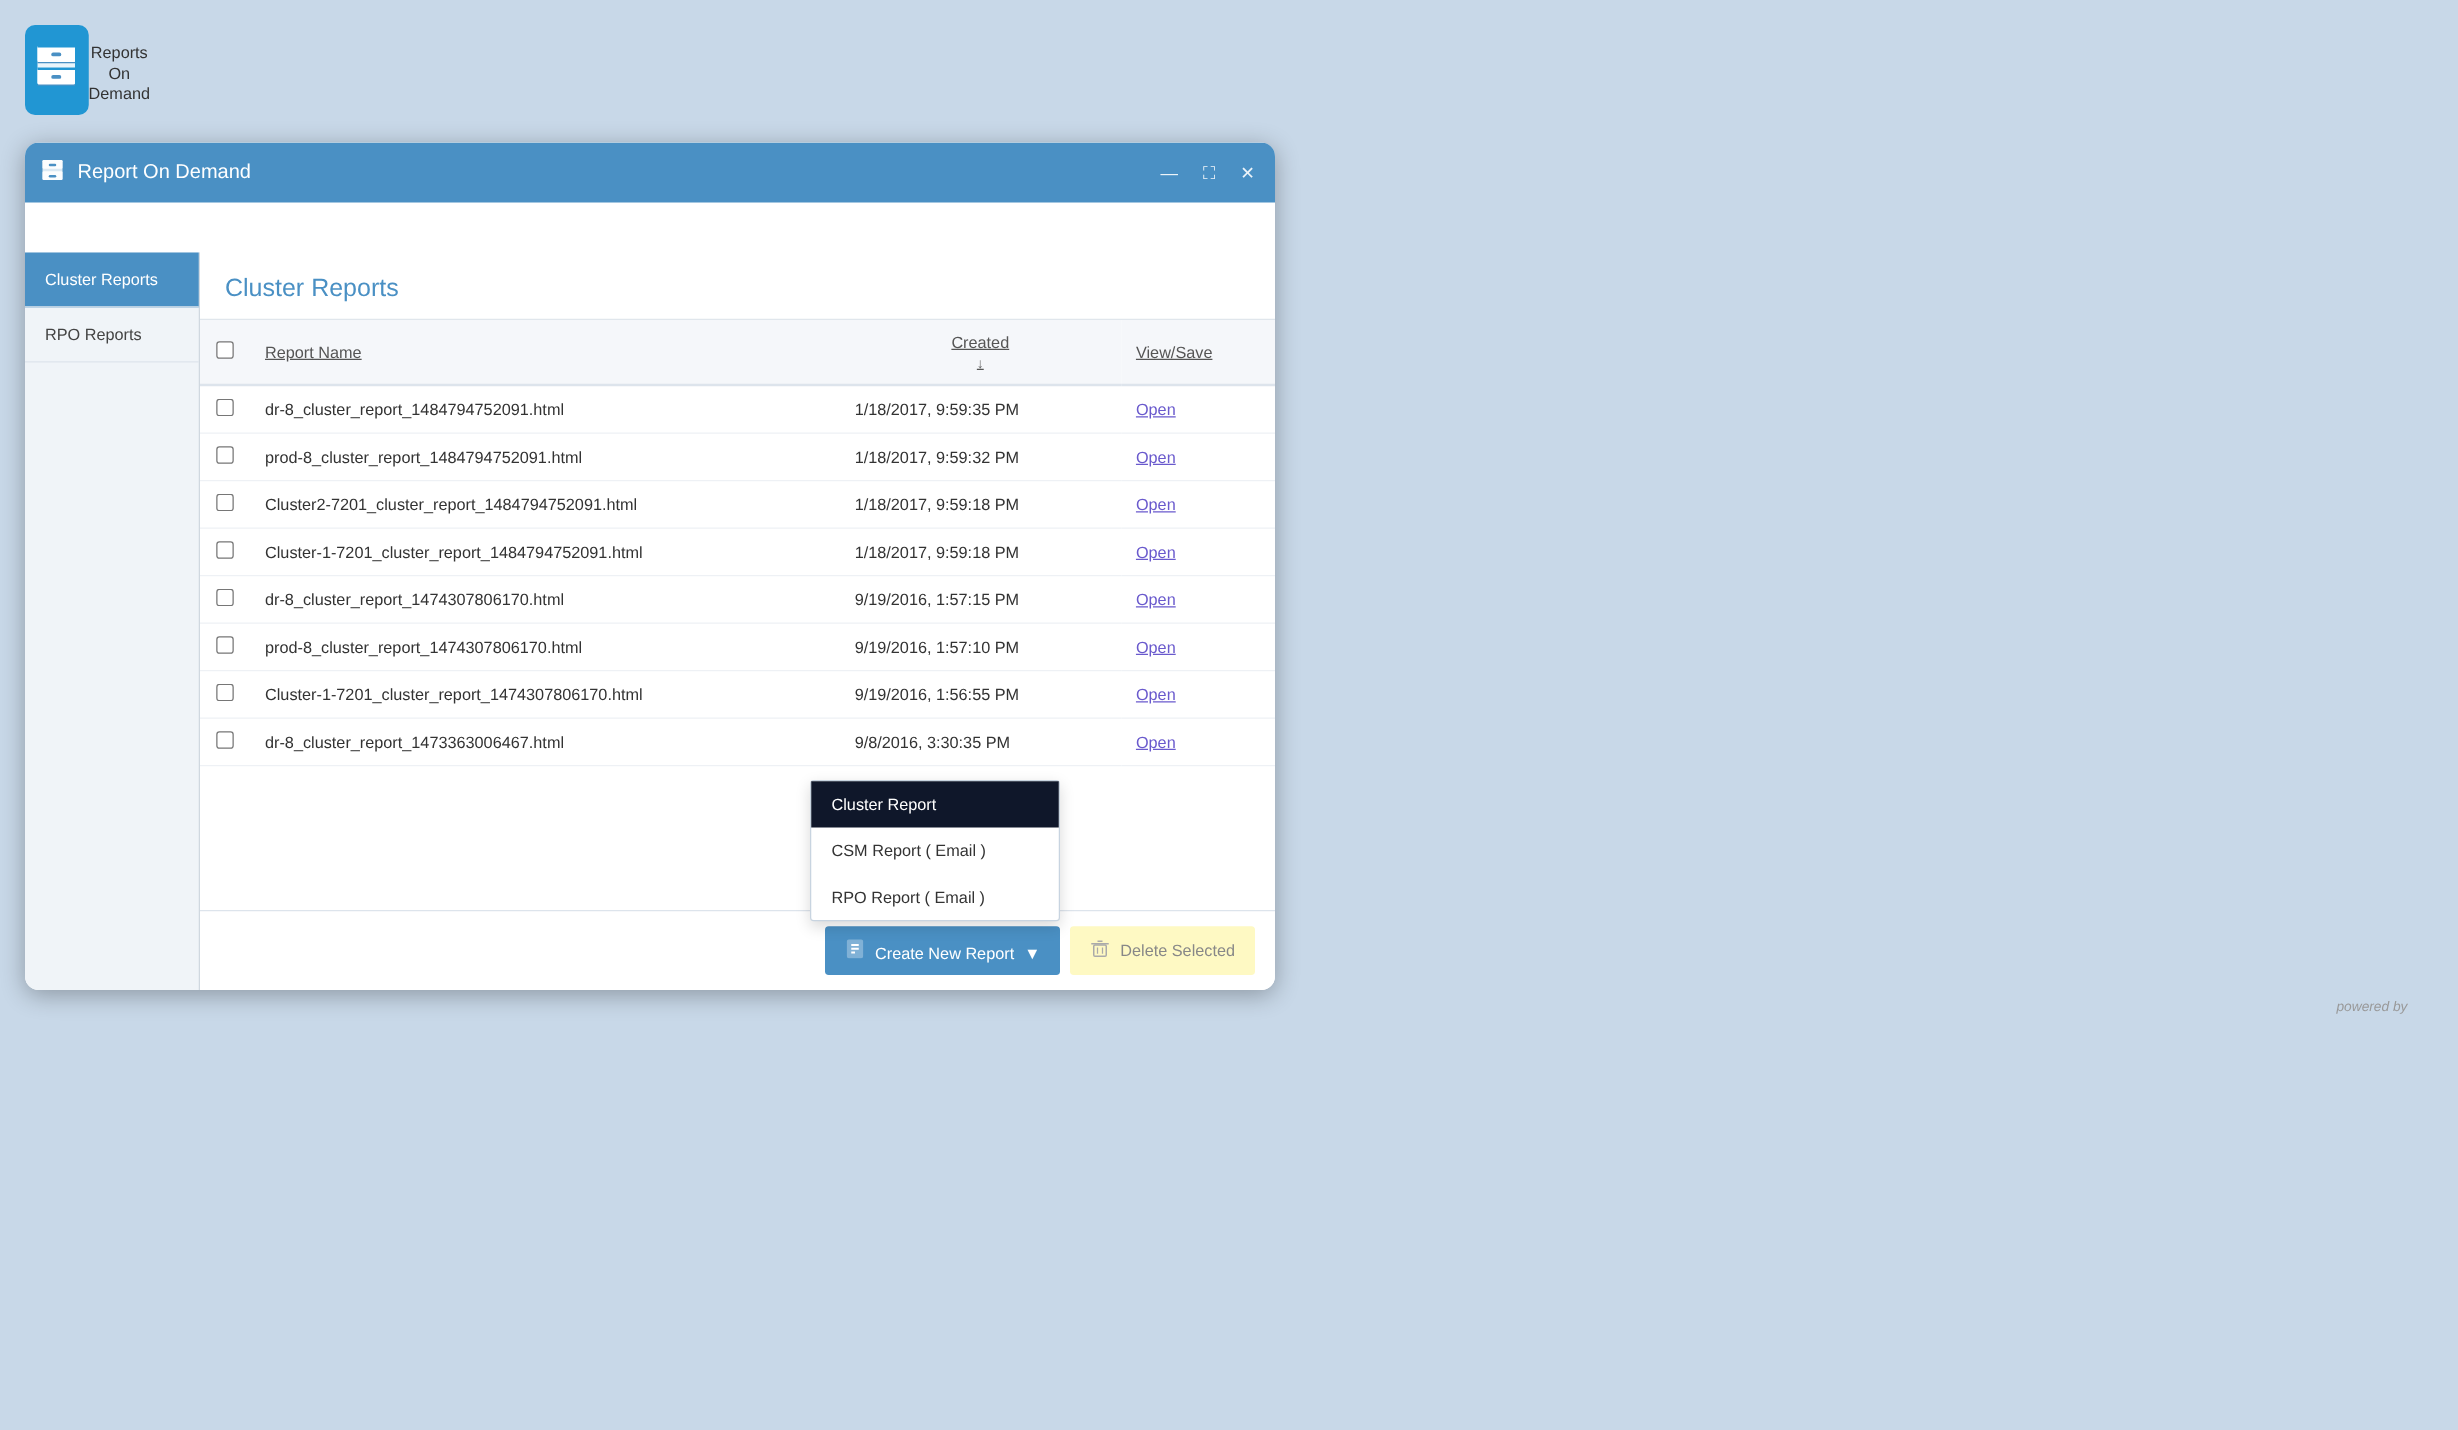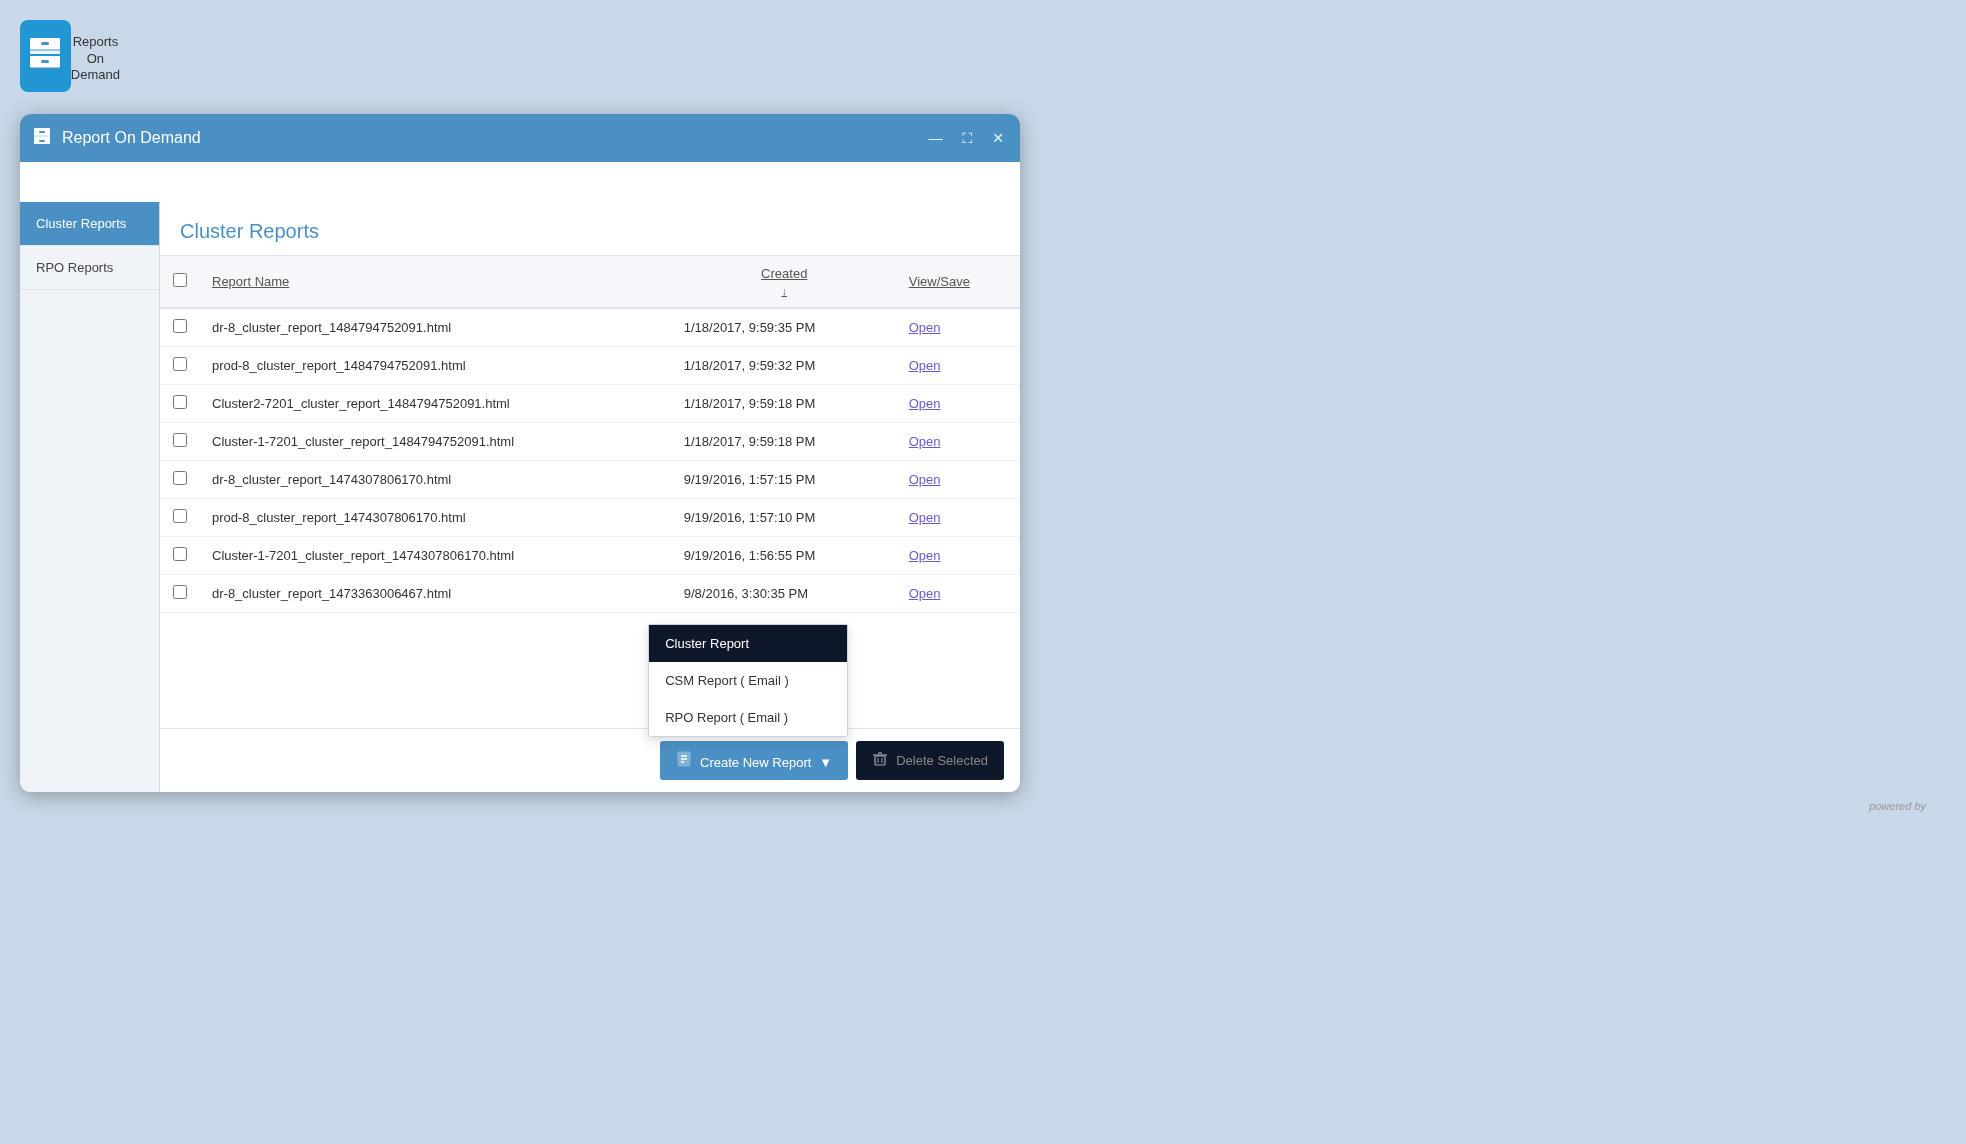"Delete Selected" .btn-delete { background: #0f172a -> #fef9c3 }
